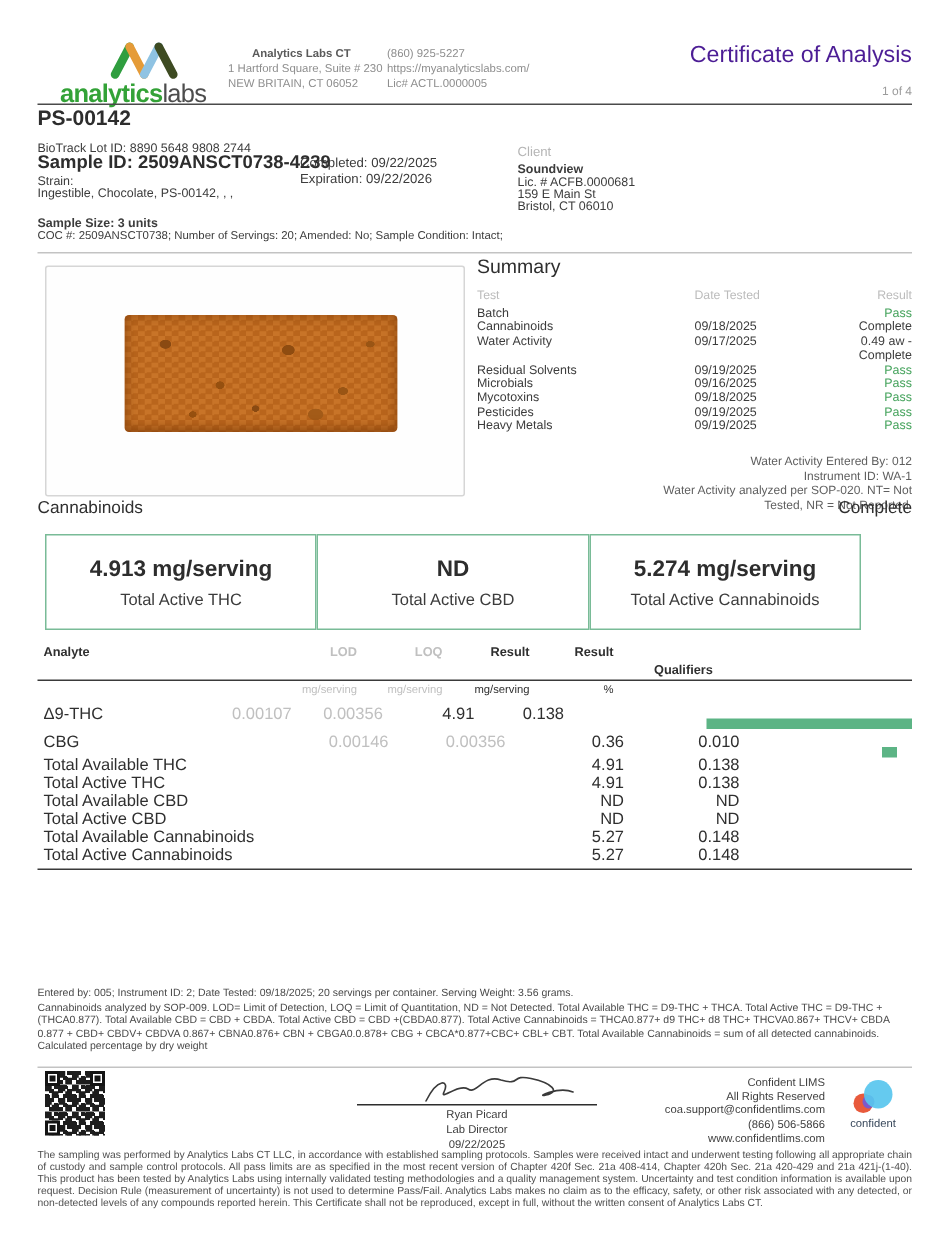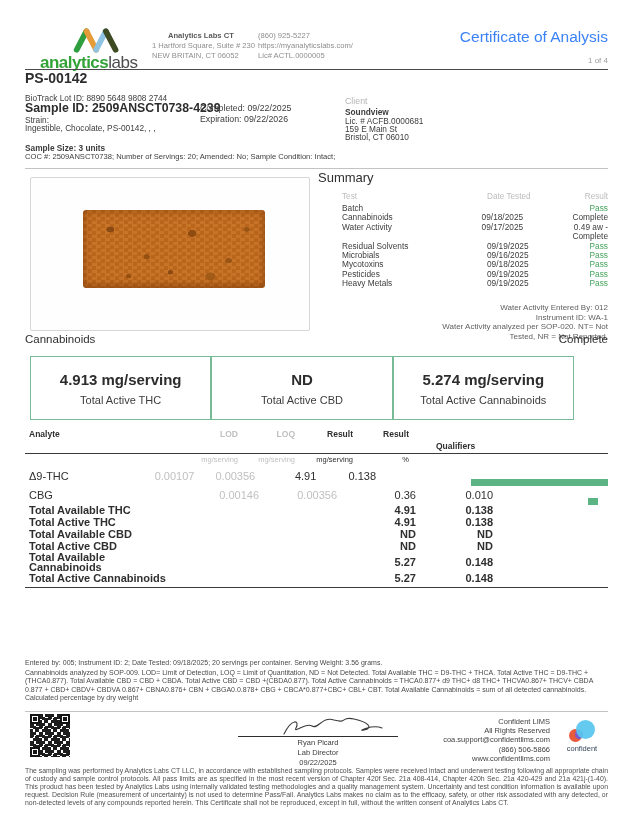"Certificate of Analysis" .coa-title { color: #3b82f6 -> #4c1d95 }
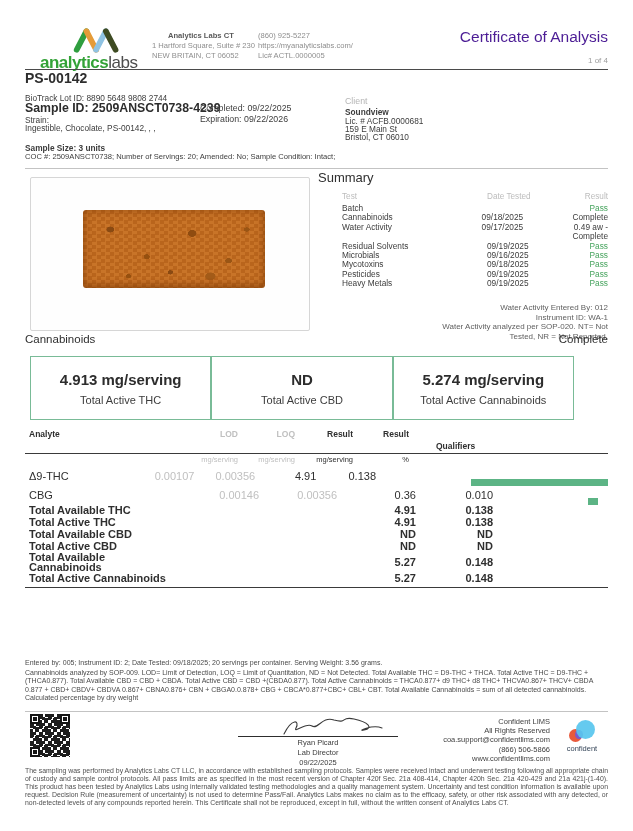"Test" .s-test { margin-left: 24px -> none }
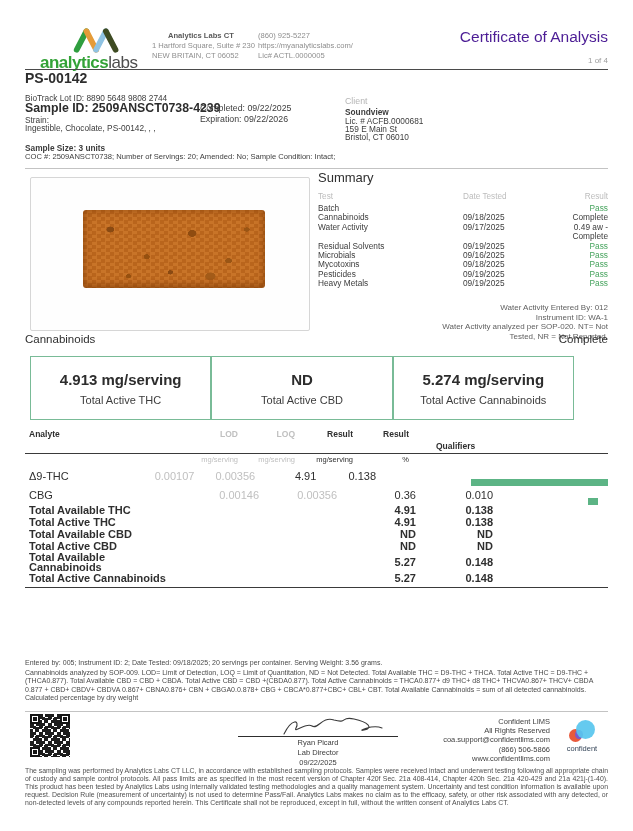"Total Available THC" .a-row .bold, .a-bold { font-weight: 700 -> 400 }
